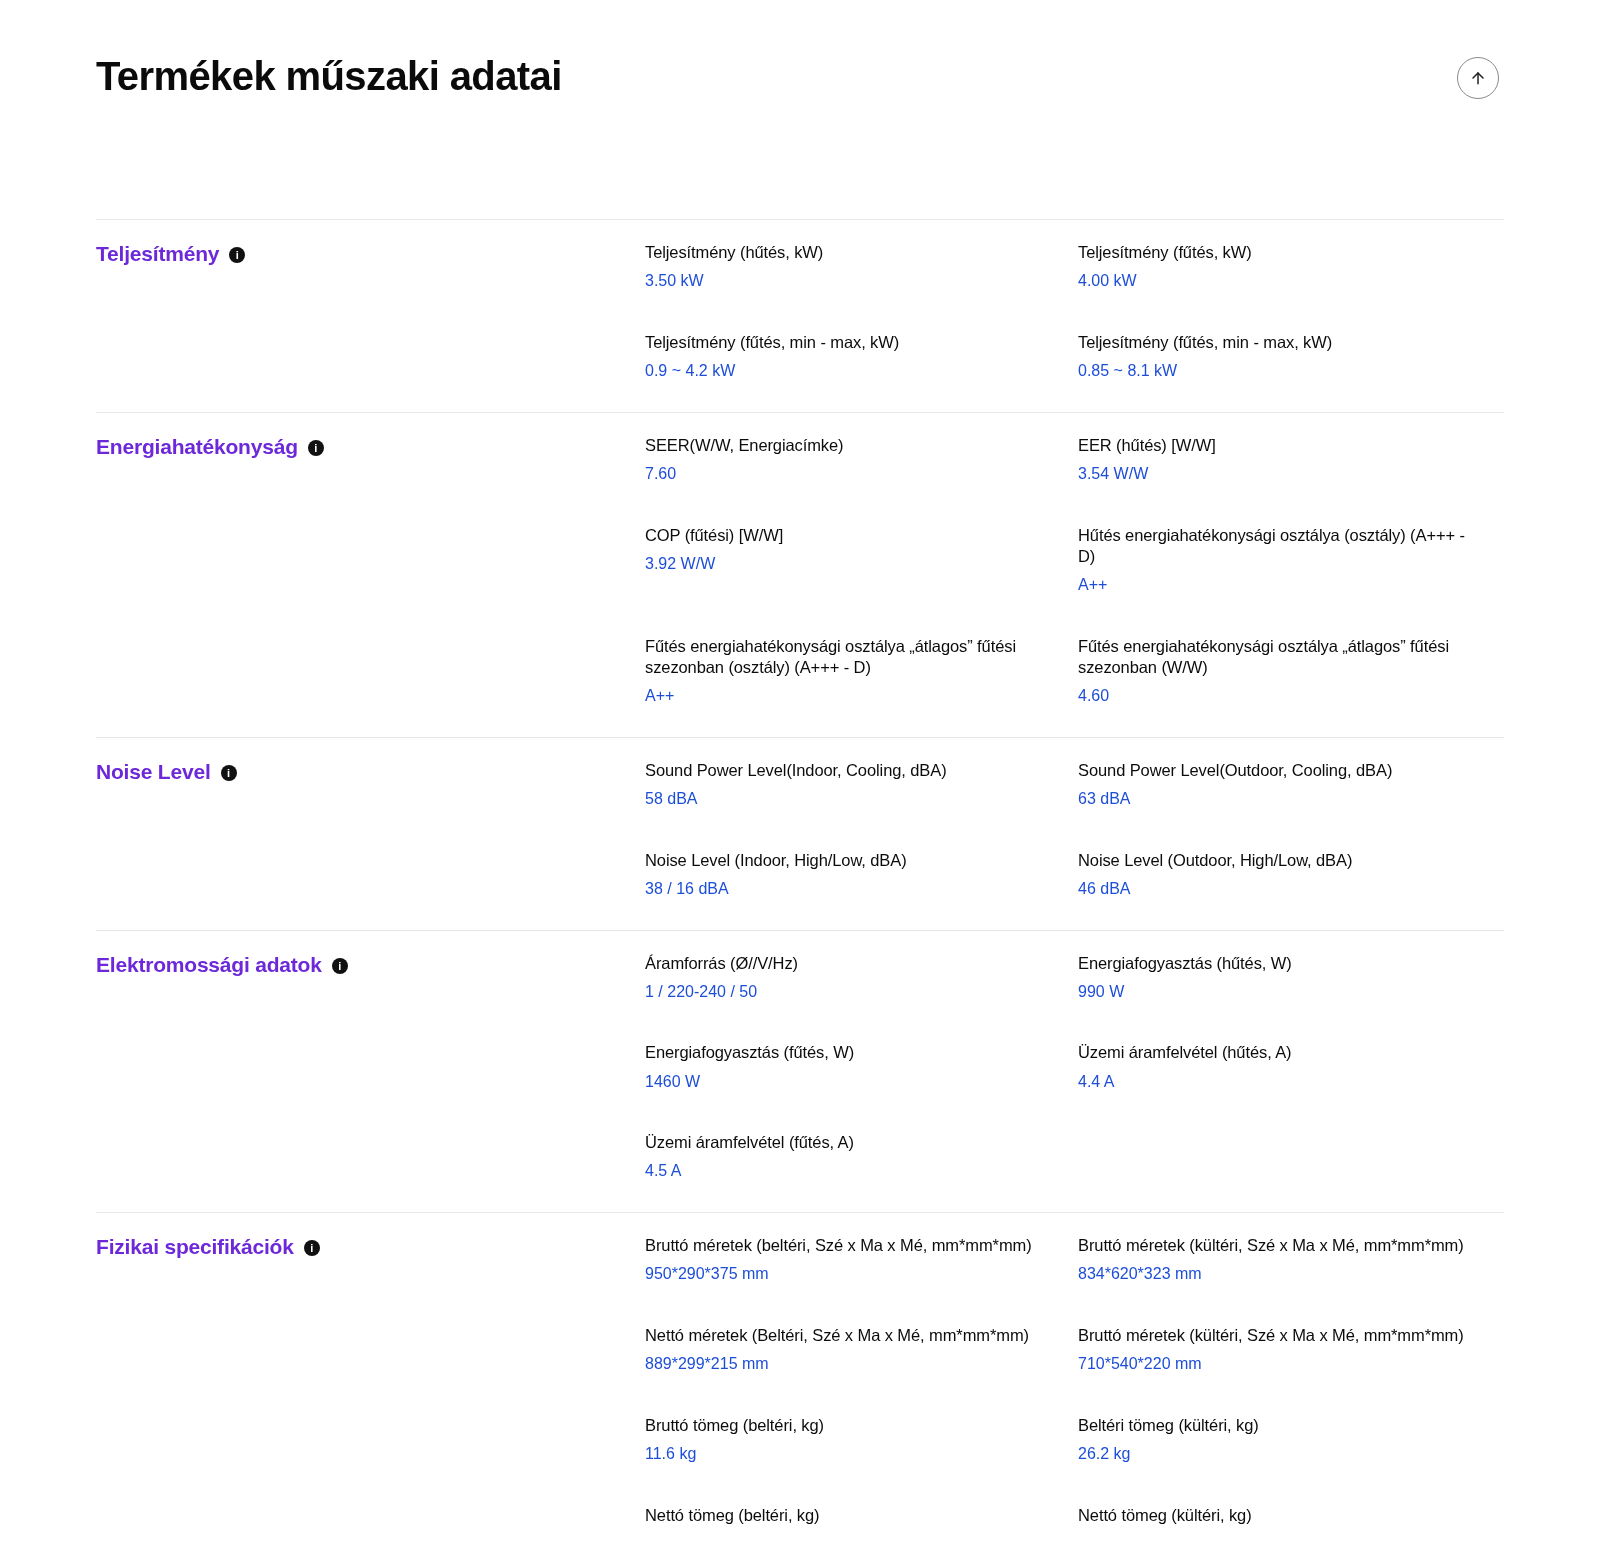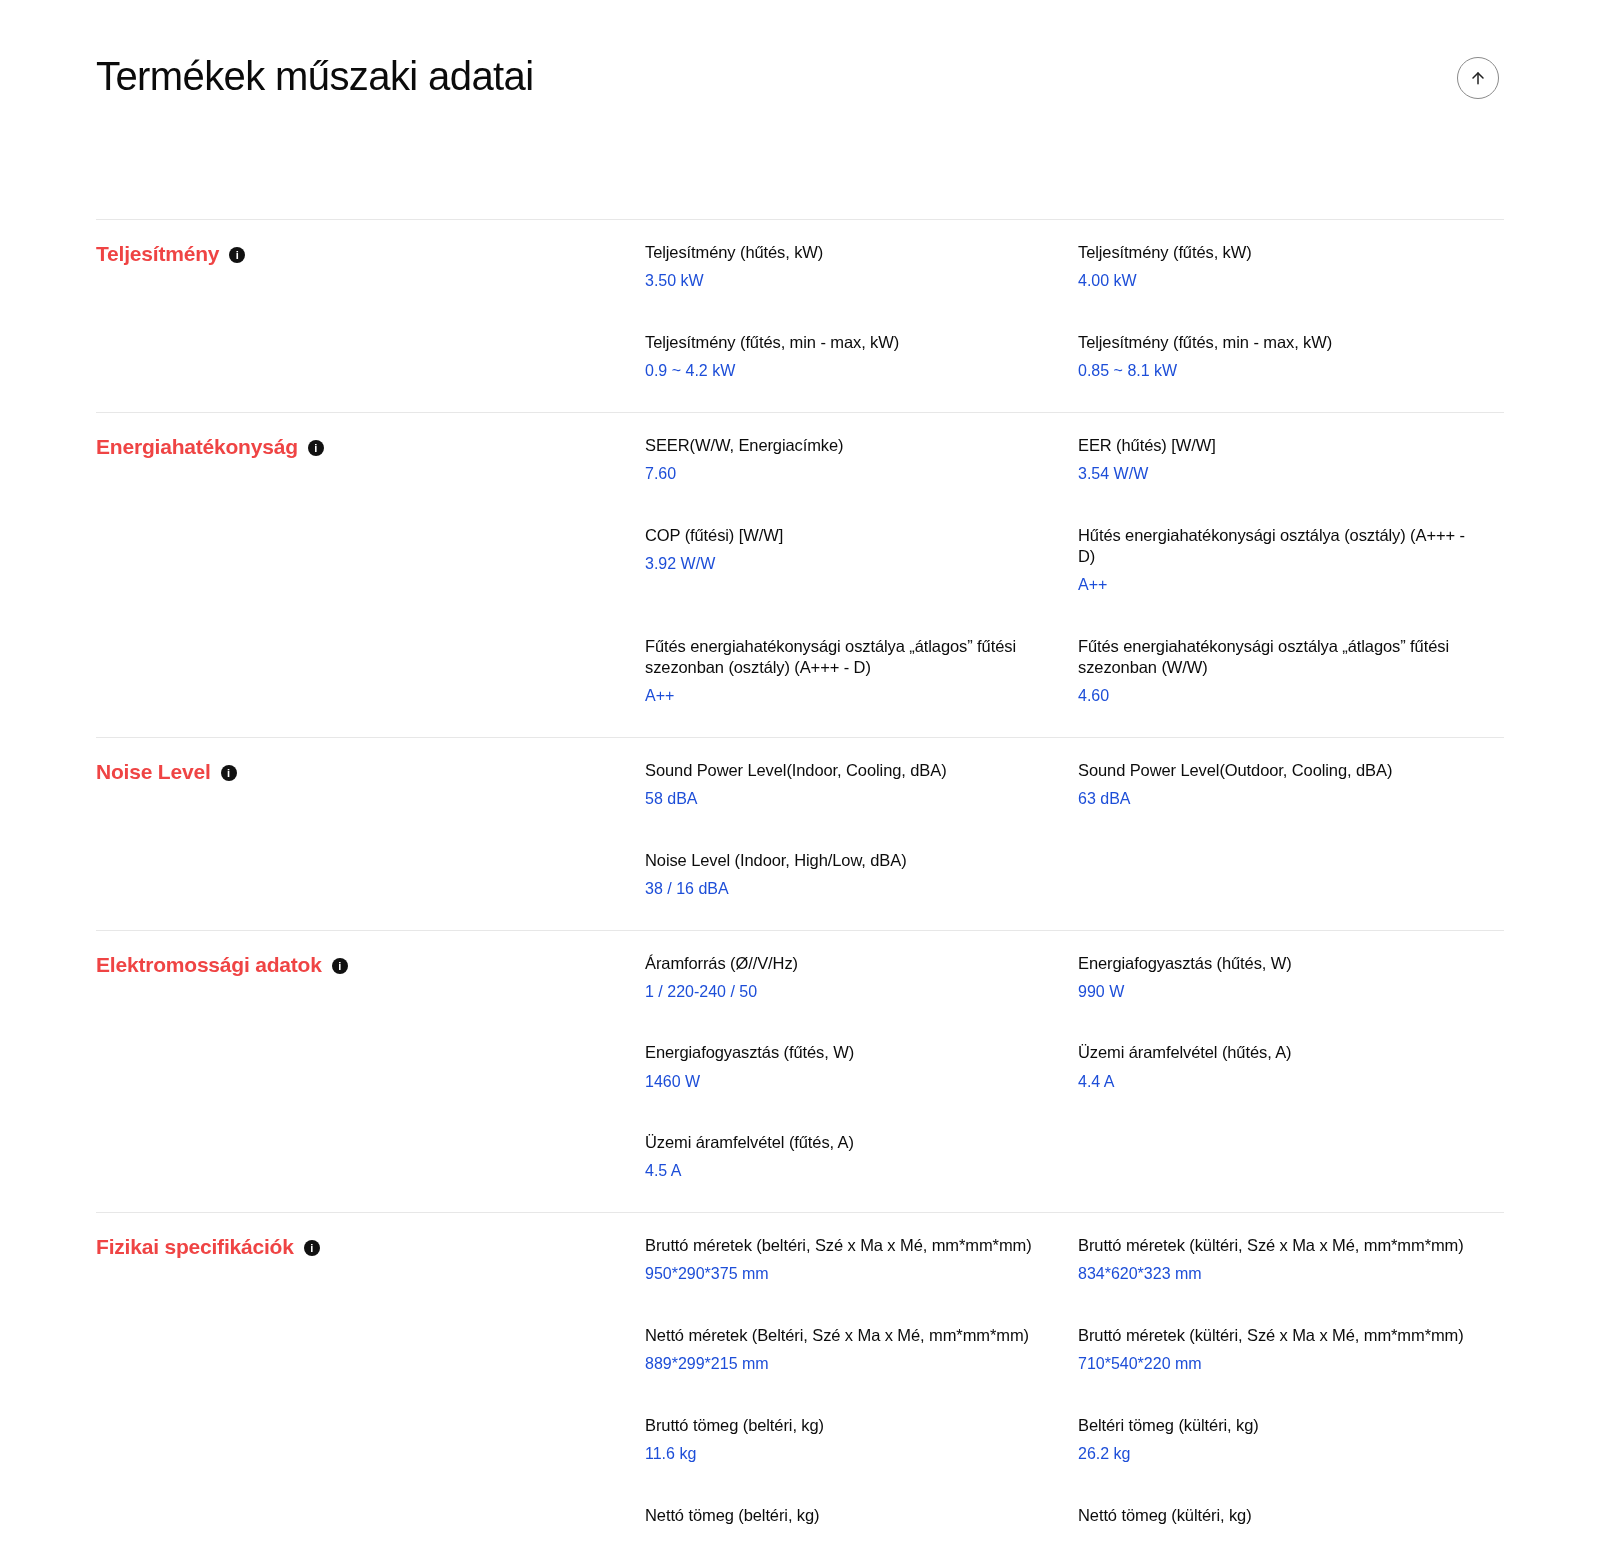"Termékek műszaki adatai" .page-title { font-weight: 400 -> 700 }
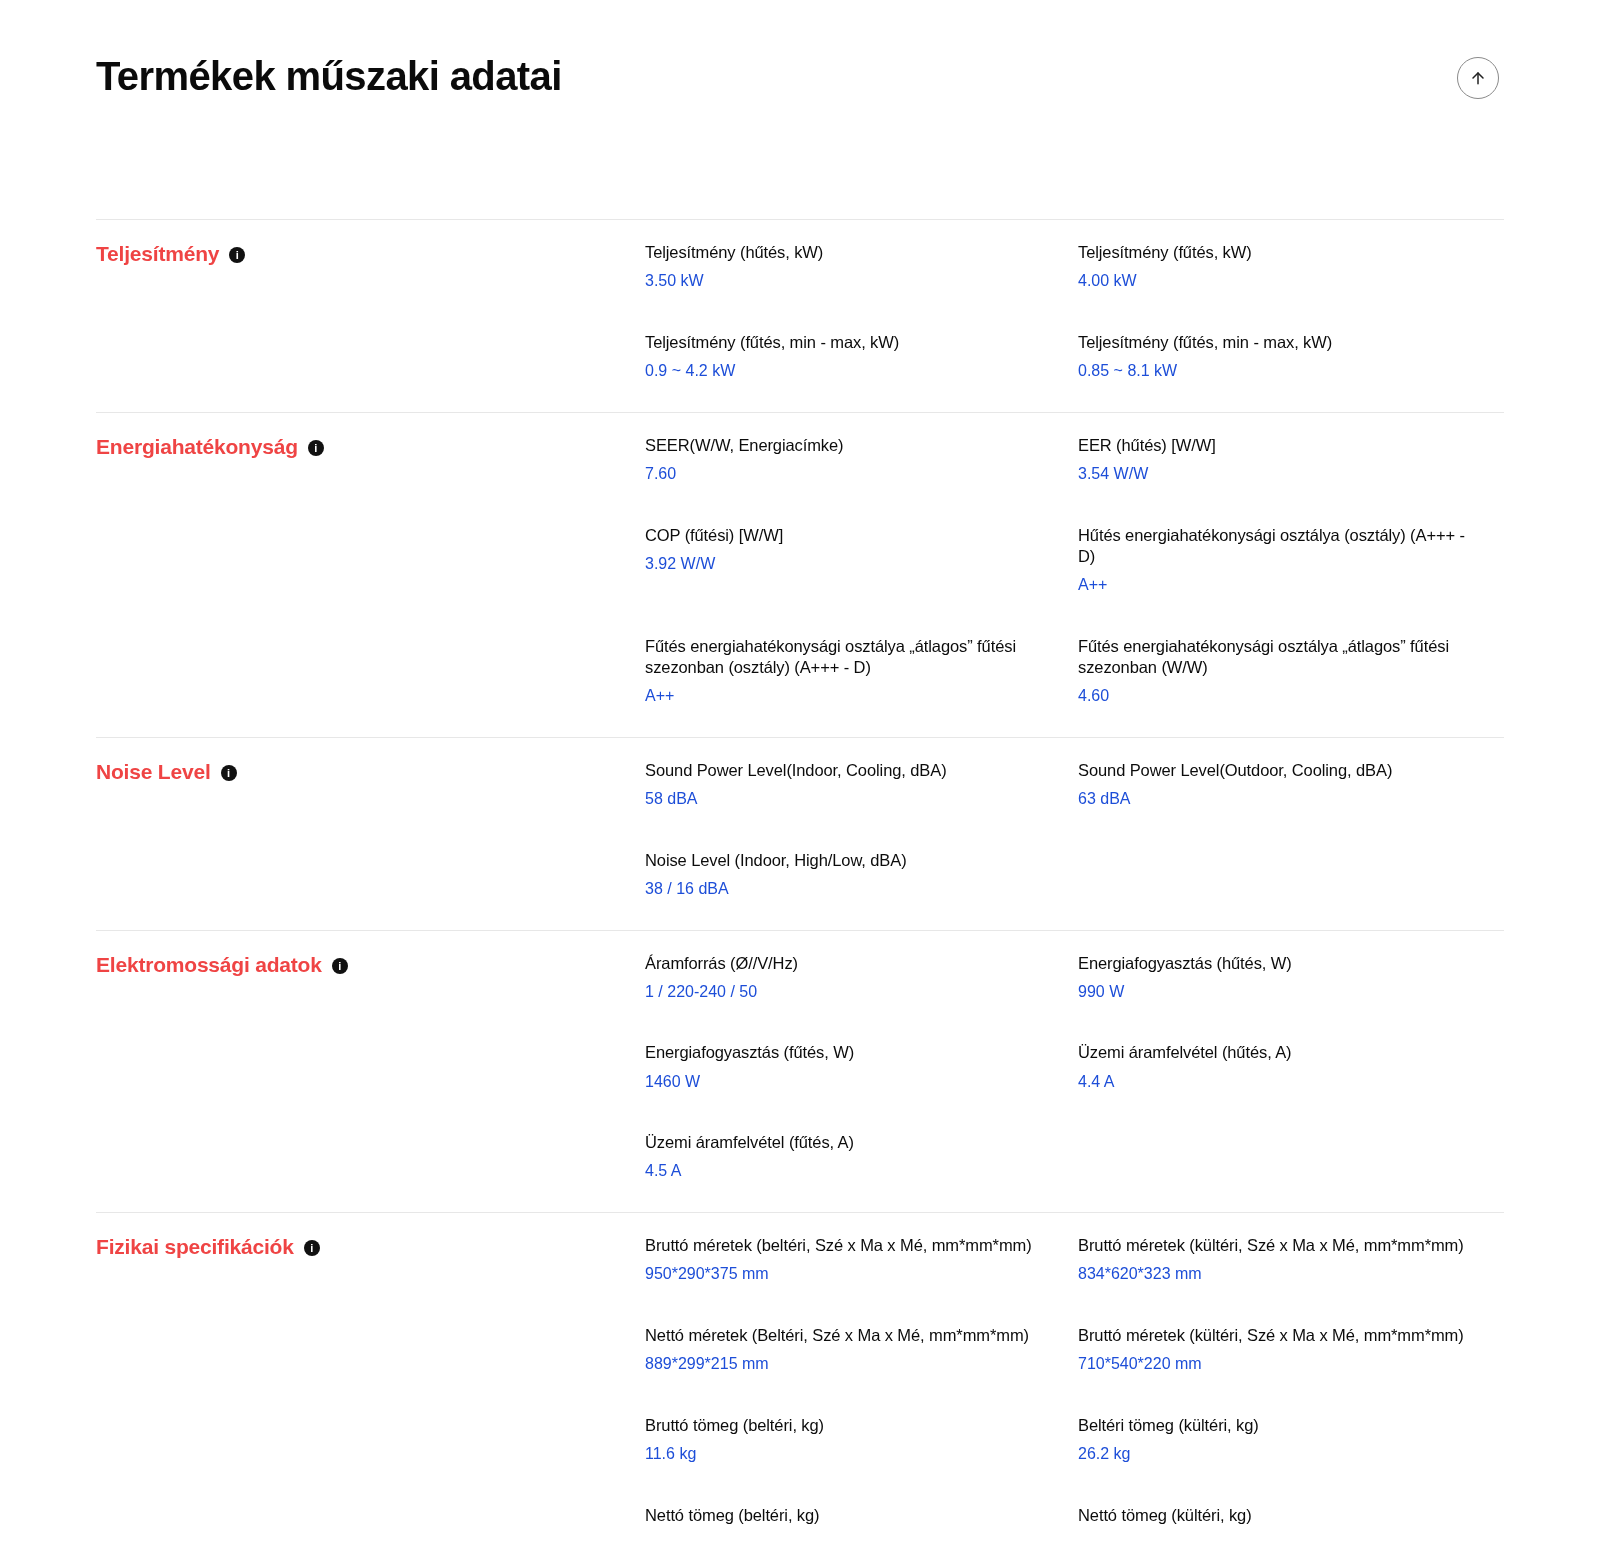"Teljesítmény" .section-title { color: #ef4444 -> #6d28d9 }
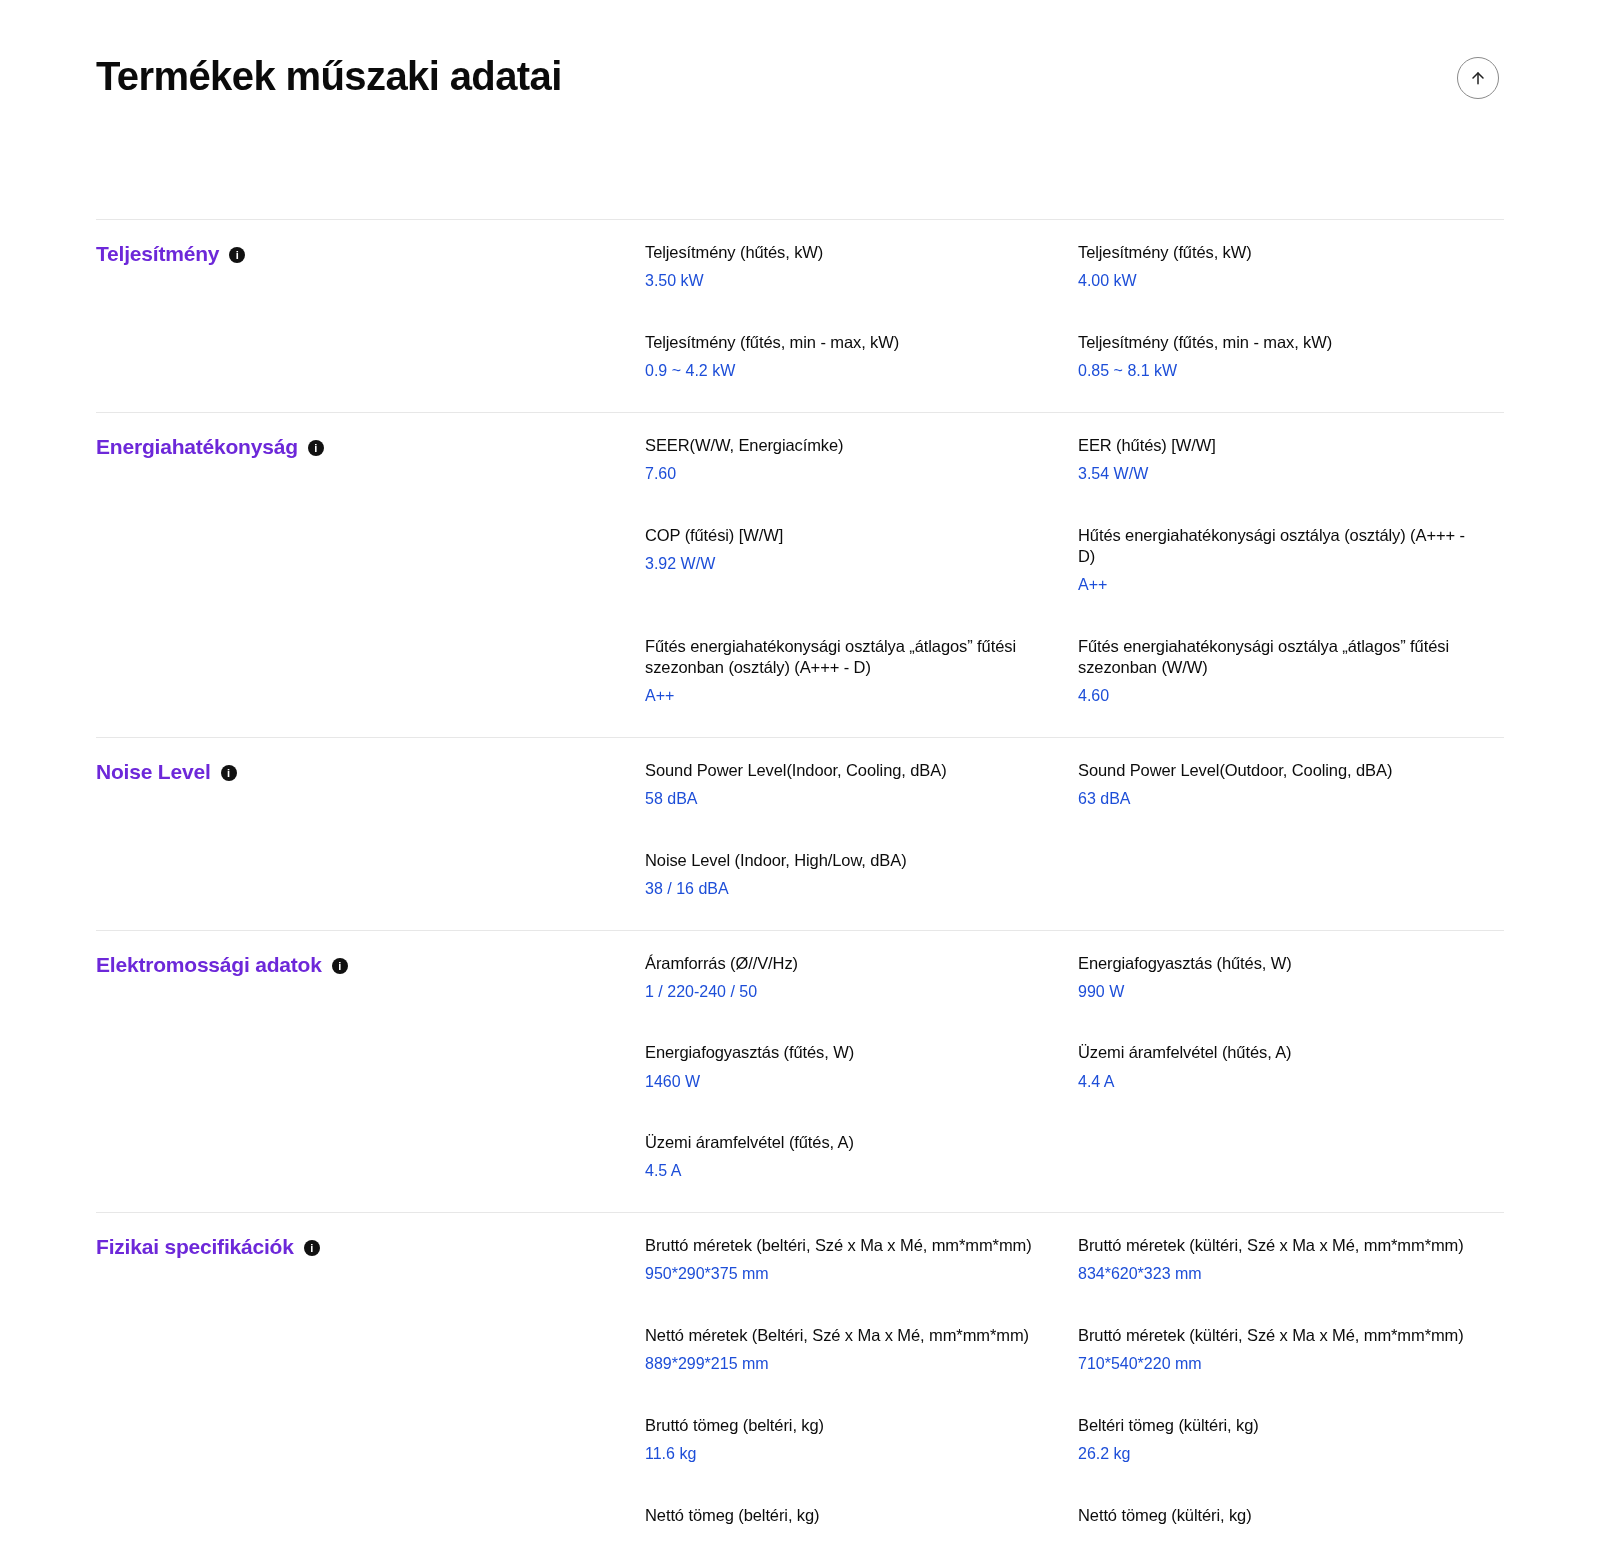"Noise Level (Outdoor, High/Low, dBA)" div.spec-cell { html: none -> <div> <div>Noise Level (Outdoor, High/Low, dBA)</div> <div>46 dBA</div> </div> }
